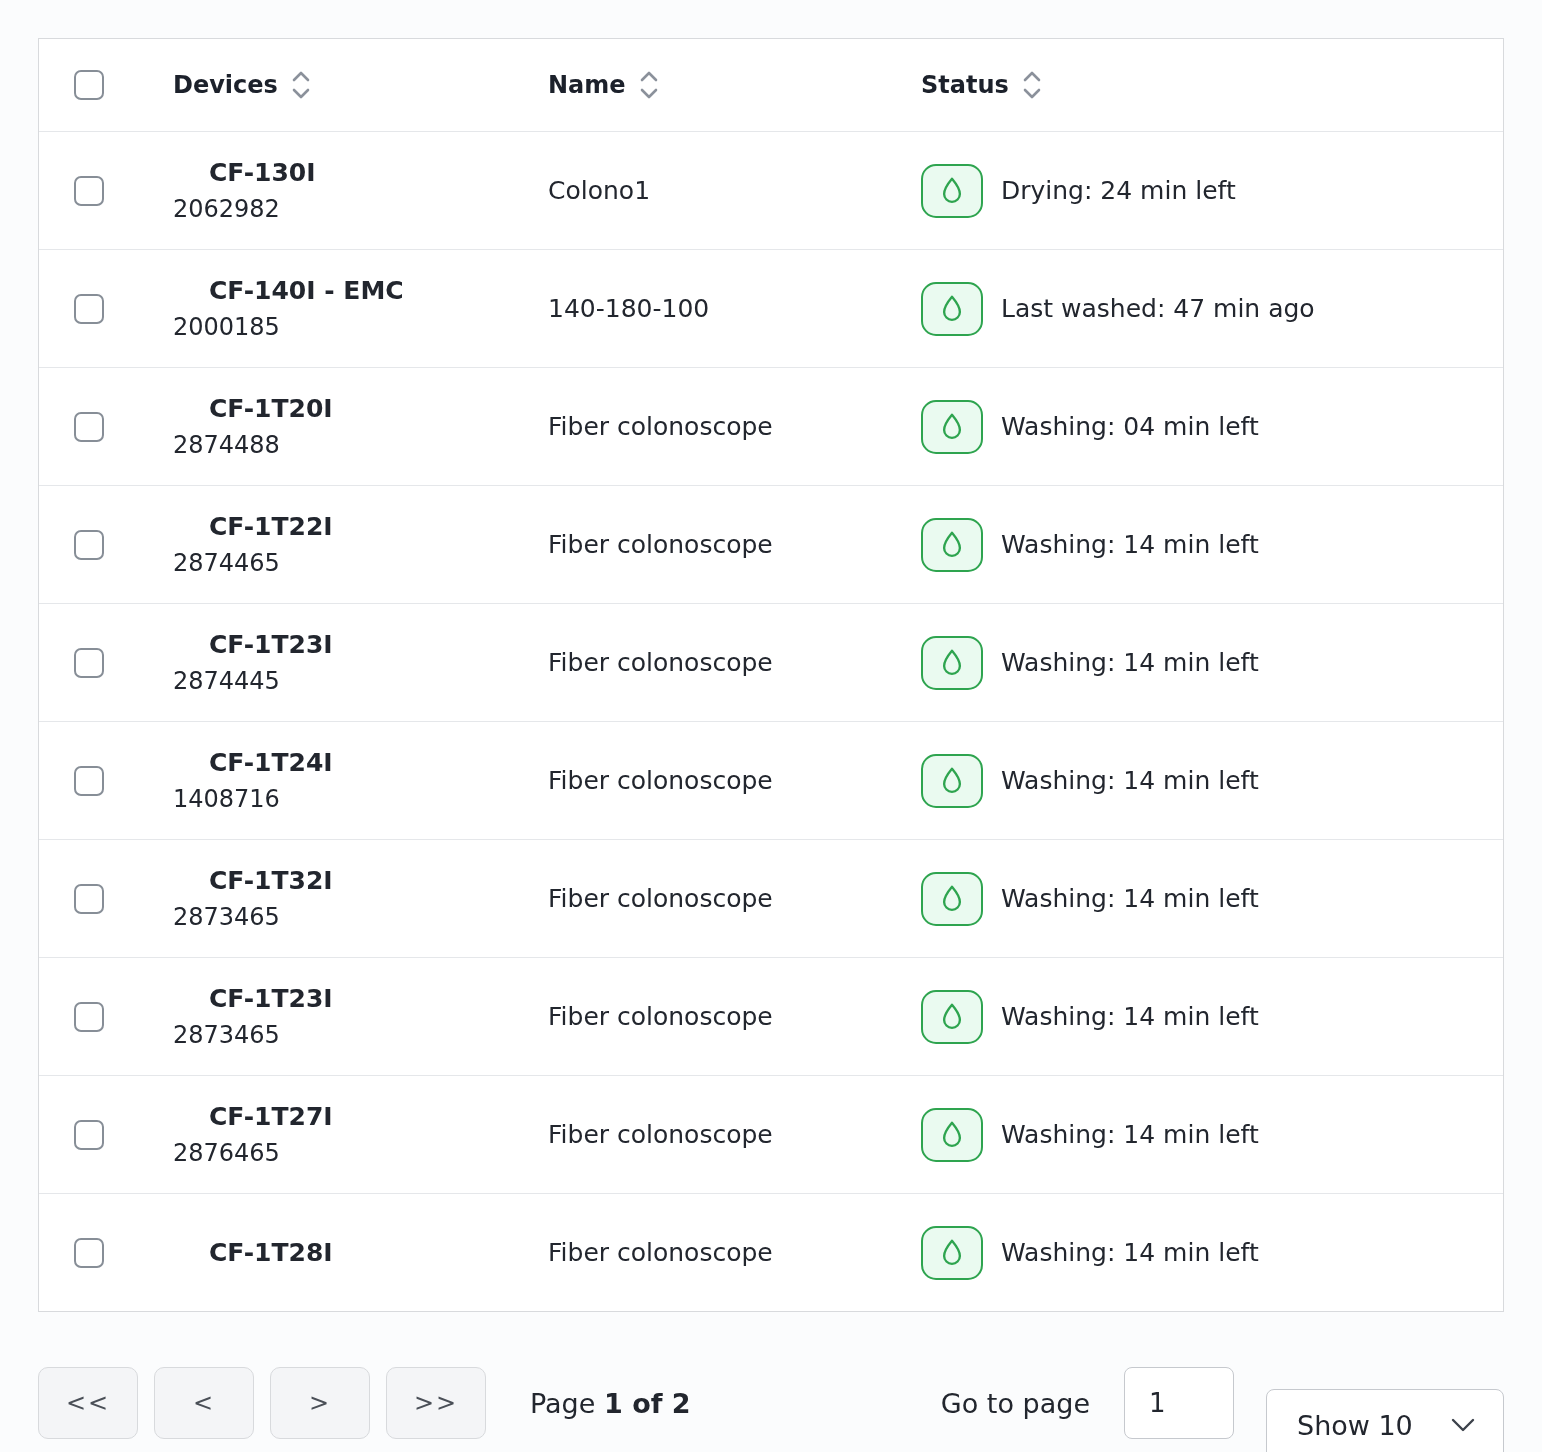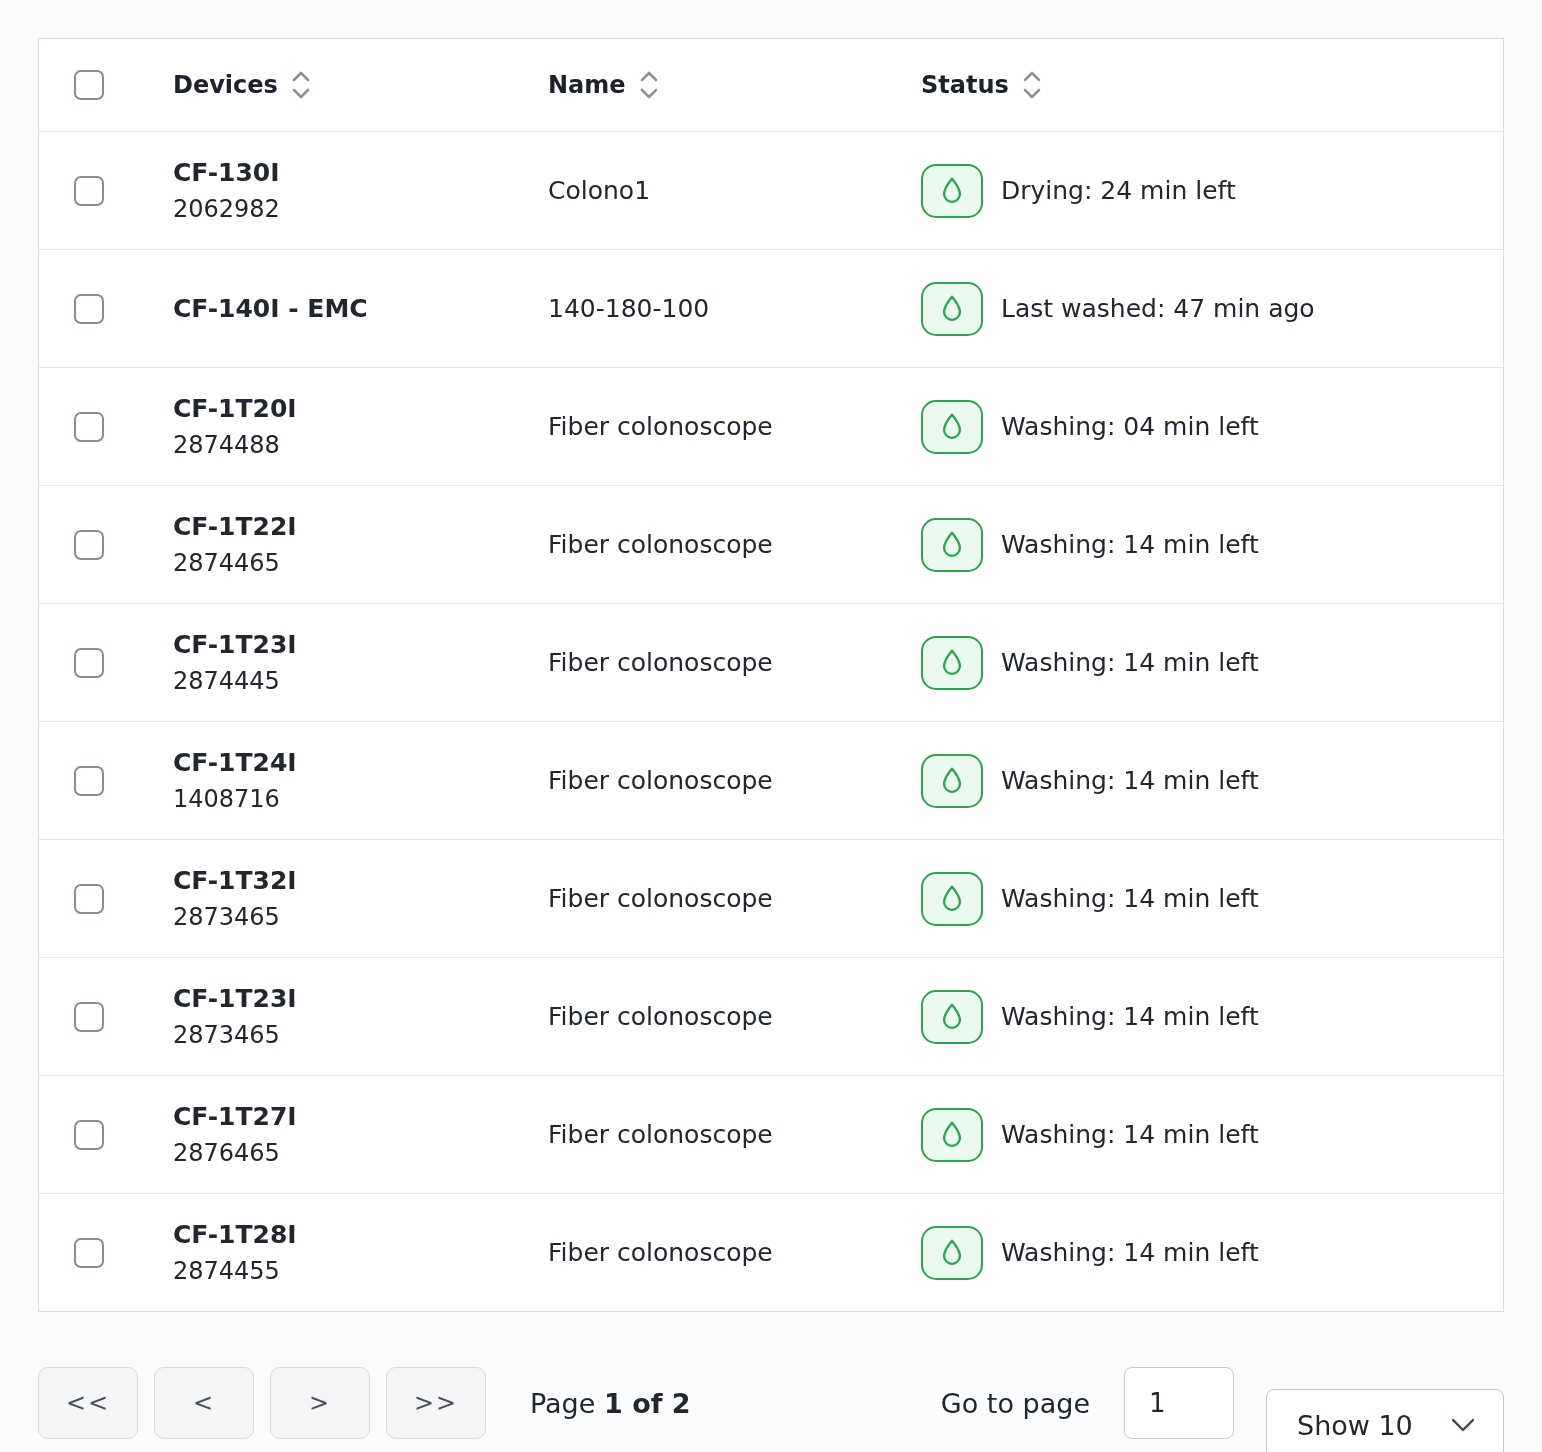"CF-130I" .col-devices .model { margin-left: none -> 36px }
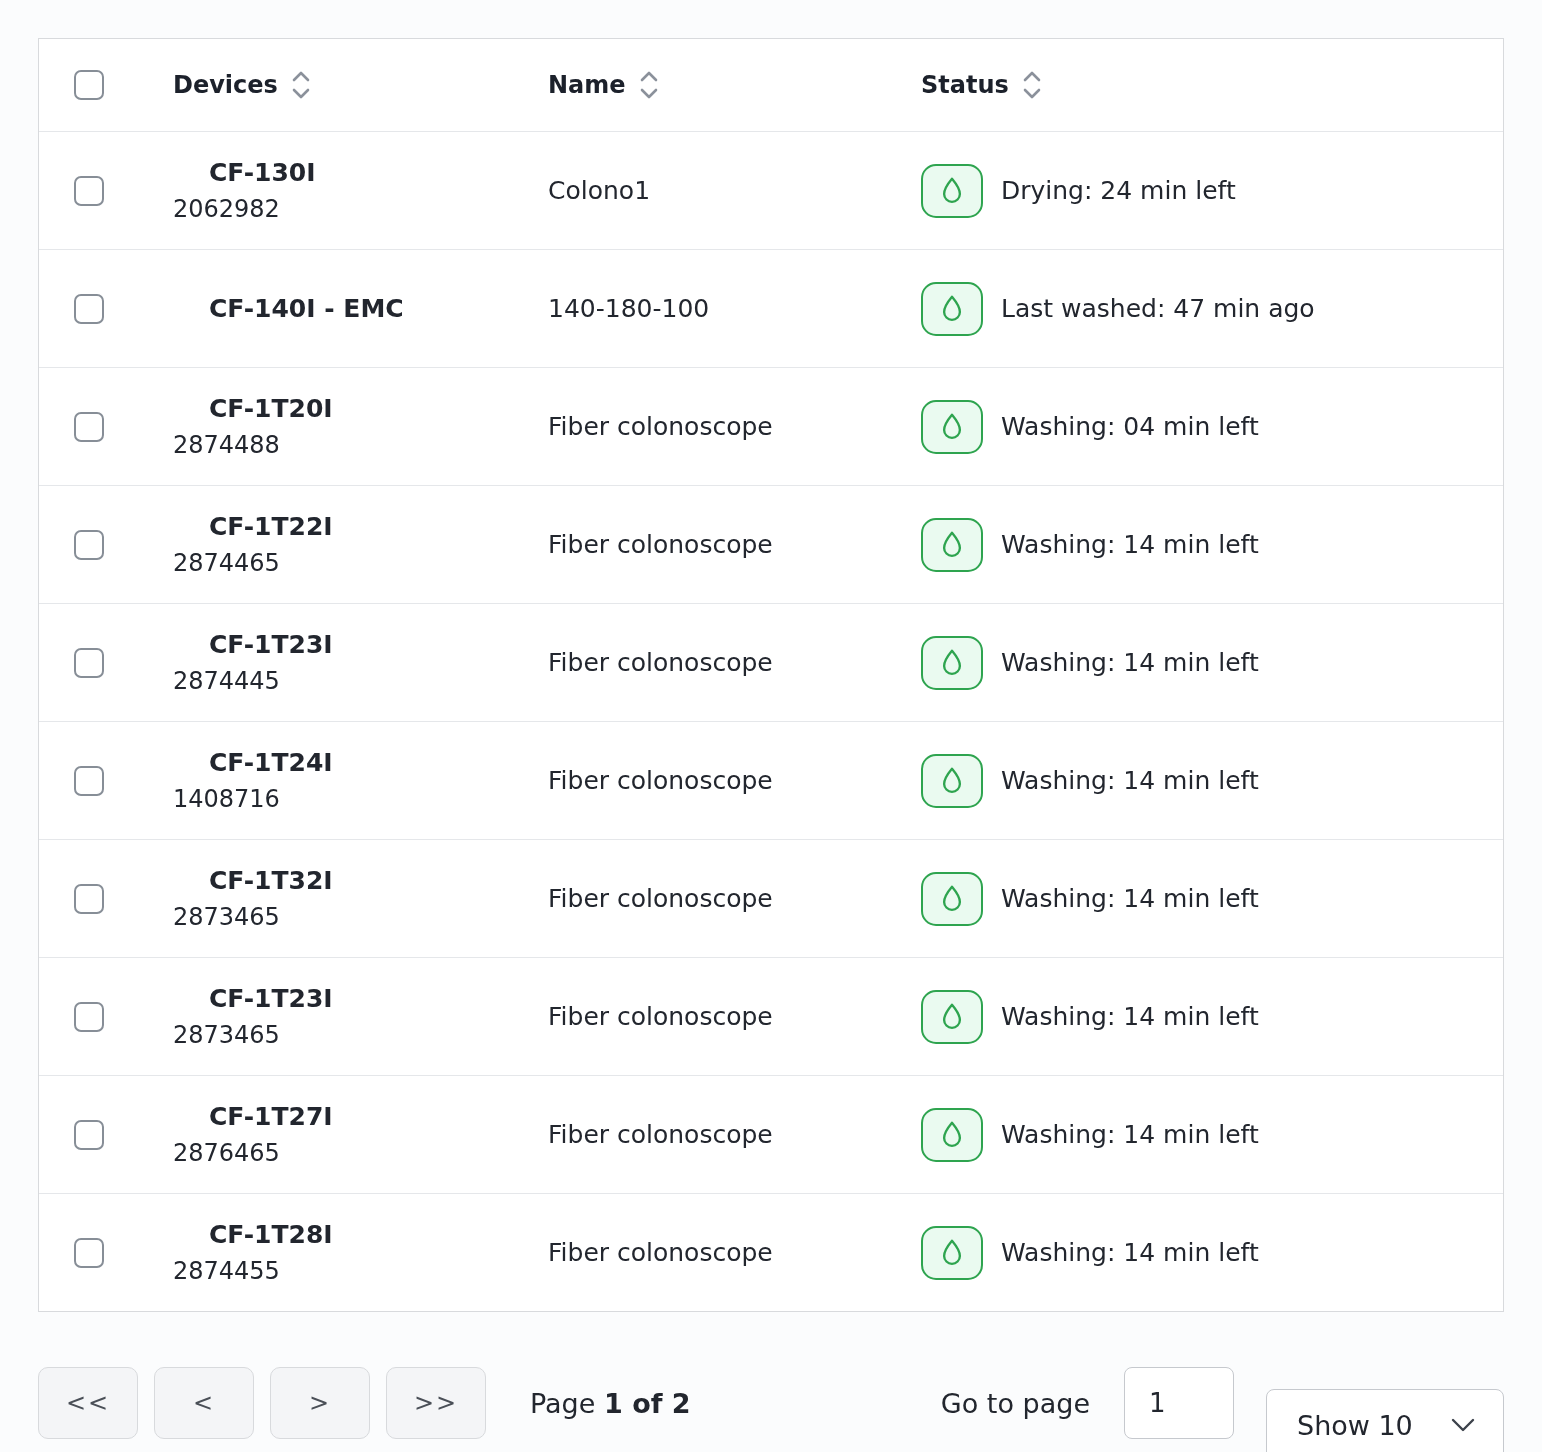"2000185" div.serial { html: none -> <div>2000185</div> }
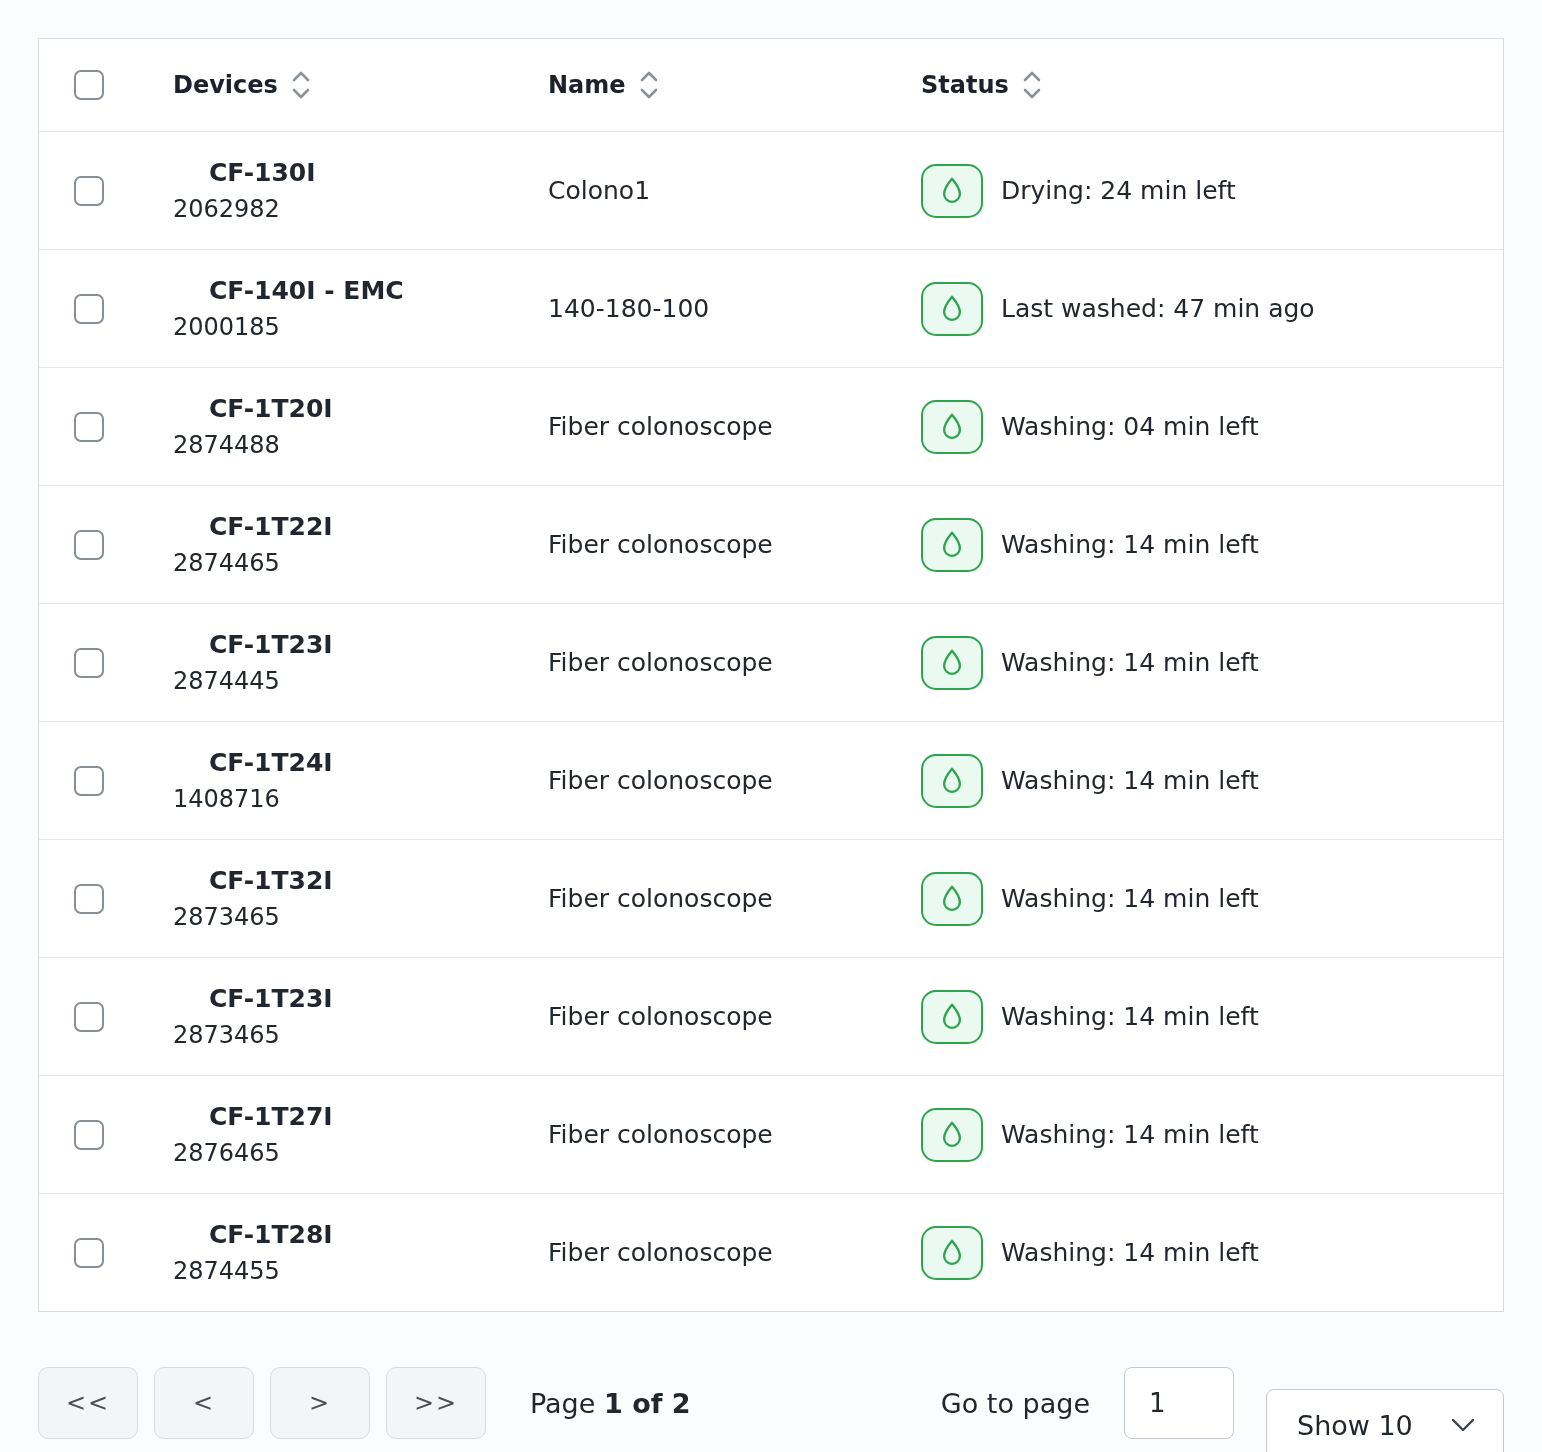"2874455" div.serial { html: <div>2874455</div> -> none }
